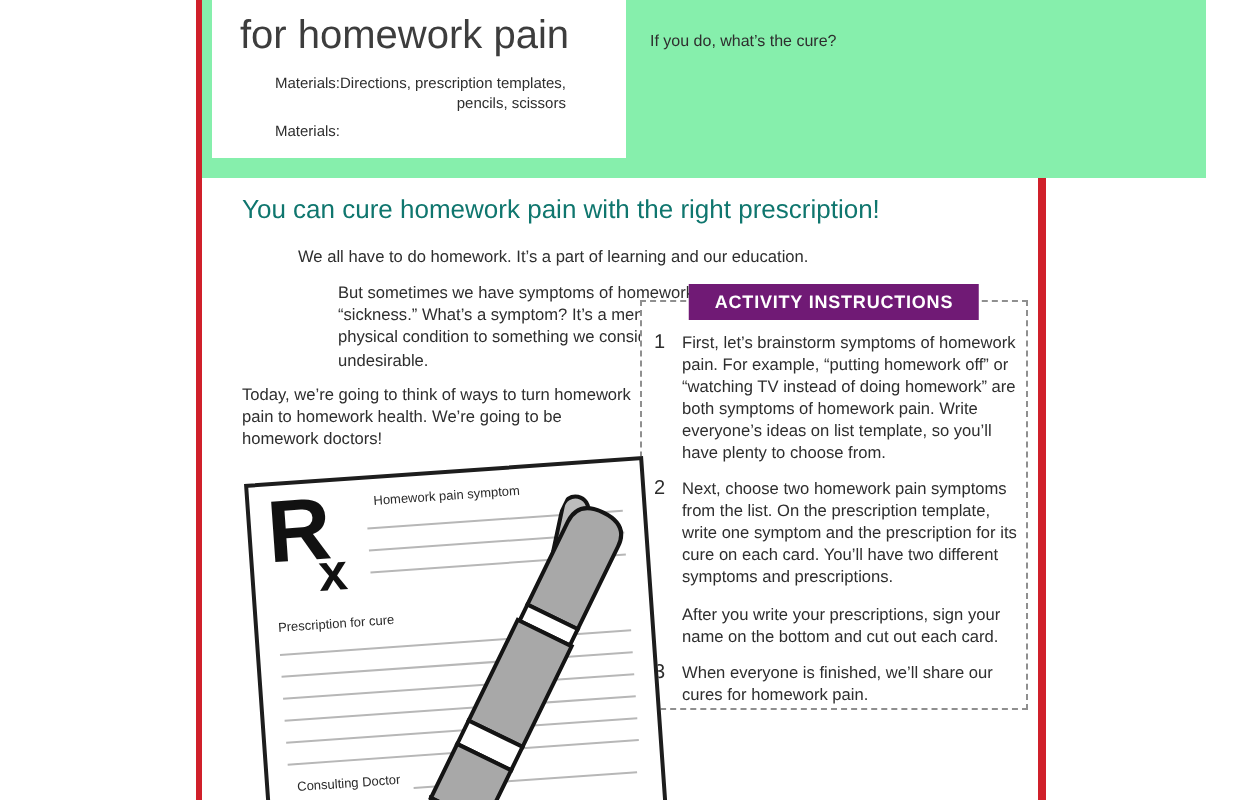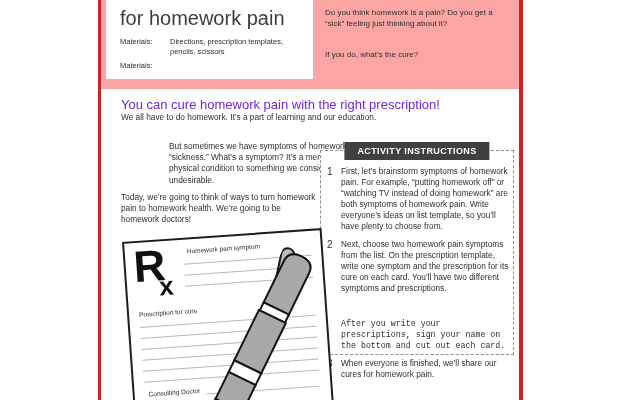"for homework pain" .header-band { background: #fca5a5 -> #86efac; width: 418px -> 502px }
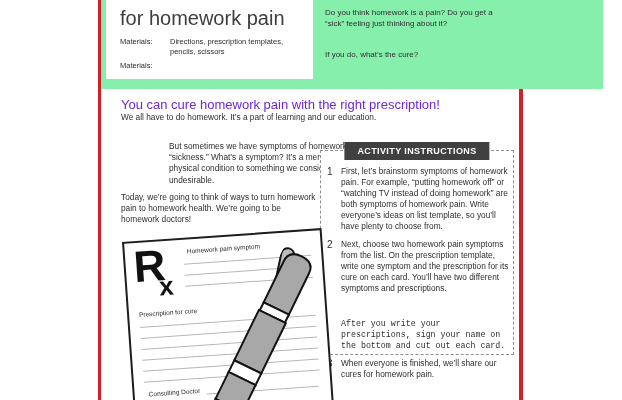"Do you think homework is" div { html: <div>Do you think homework is a pain? Do you get a “sick” feeling just thinking about it?</div> -> none }
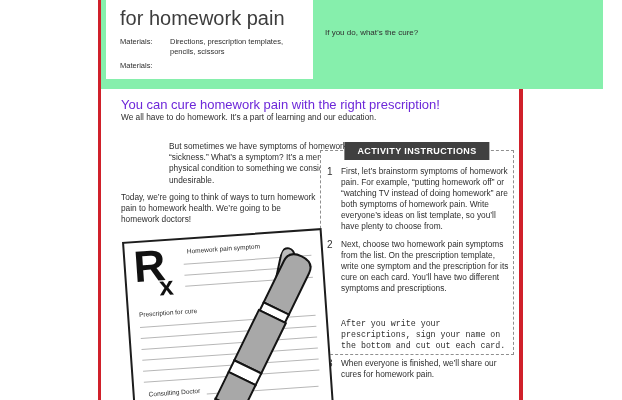"If you do, what’s the" .intro-p2 { margin-top: 20px -> 8px }
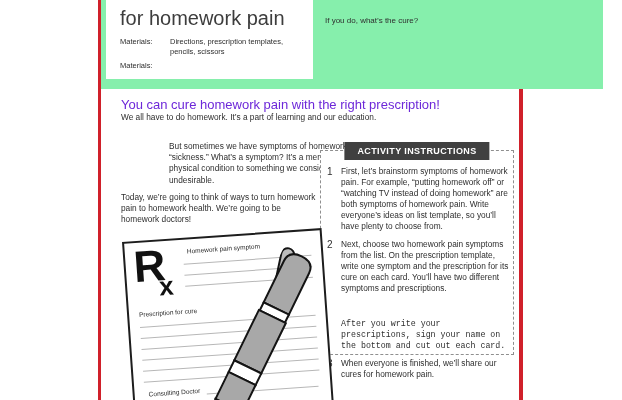"Materials:" .meta-row { text-align: none -> right }
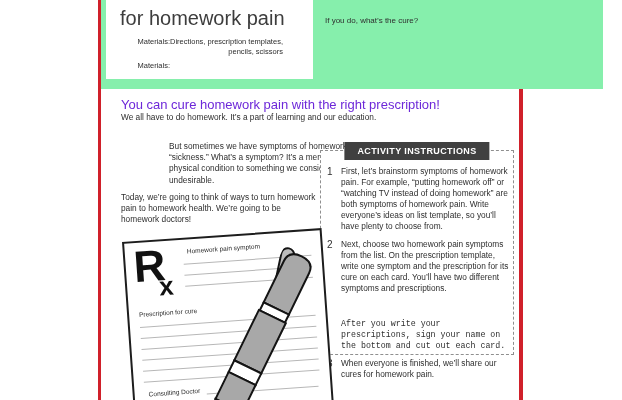"You can cure homework pain" .heading { color: #6d28d9 -> #0f766e }
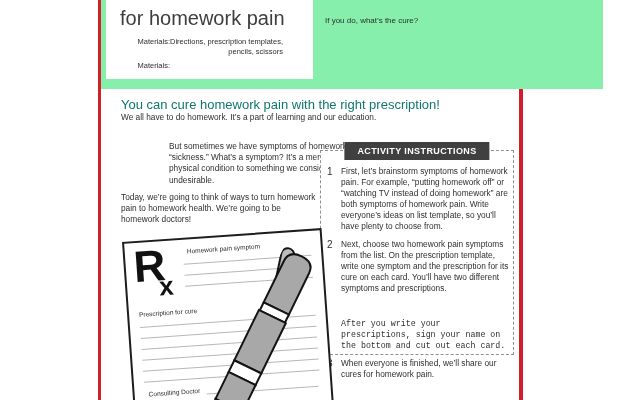"We all have to do" .para-0 { margin-left: none -> 28px; top: 112px -> 123px }
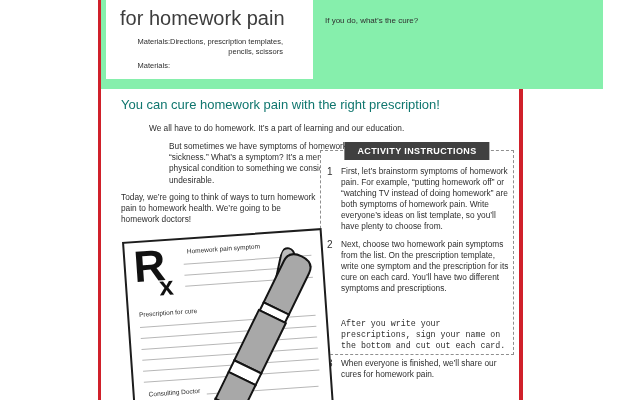"ACTIVITY INSTRUCTIONS" .activity-header { background: #404040 -> #701a75 }
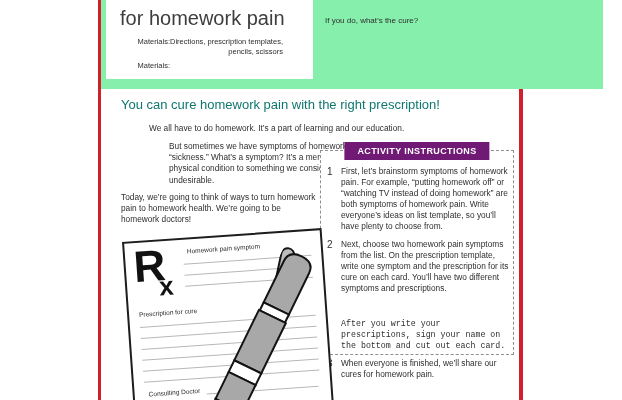"After you write your prescriptions," .step-extra { font-family: Liberation Mono, monospace -> none; margin-top: 24px -> 8px }
